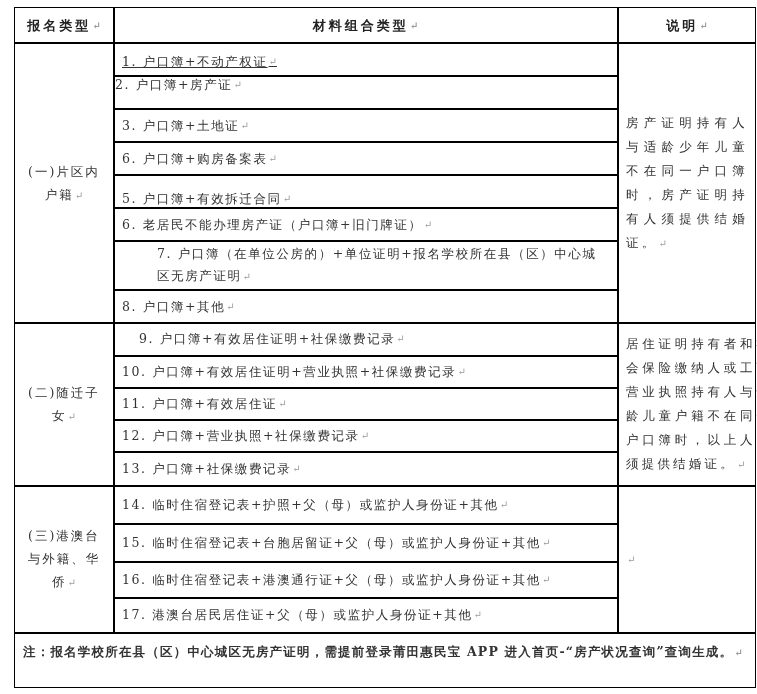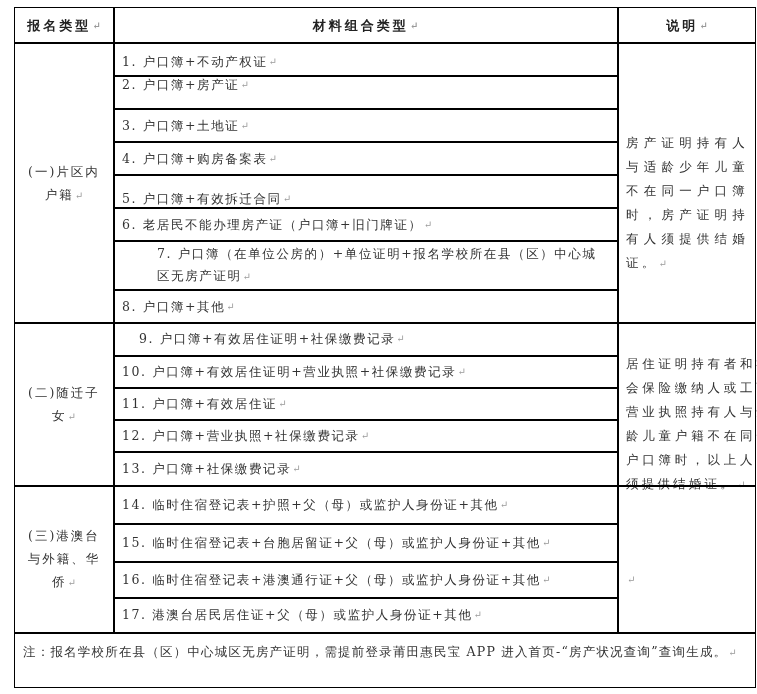"1. 户口簿+不动产权证" div.cell { text-decoration: none -> underline }
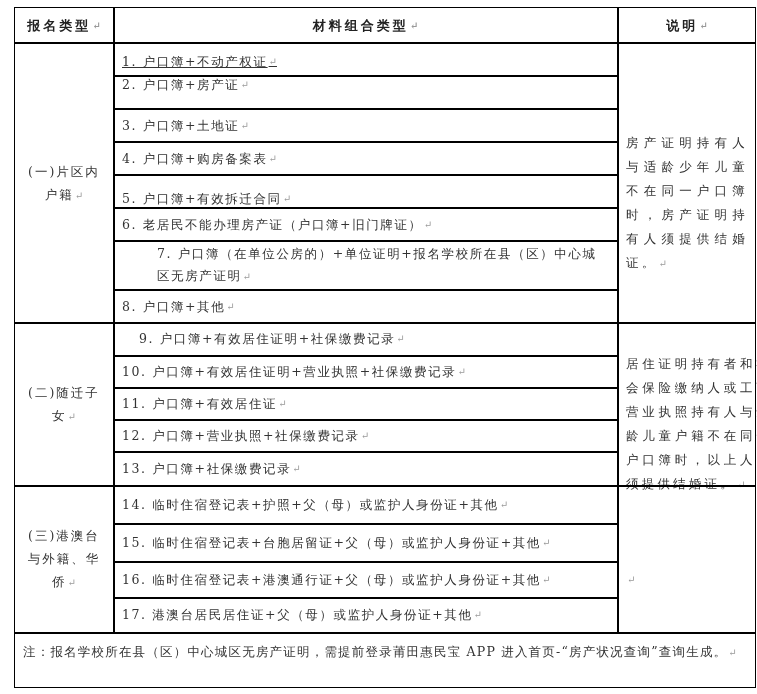"2. 户口簿+房产证" div.cell { left: 99px -> 92px }
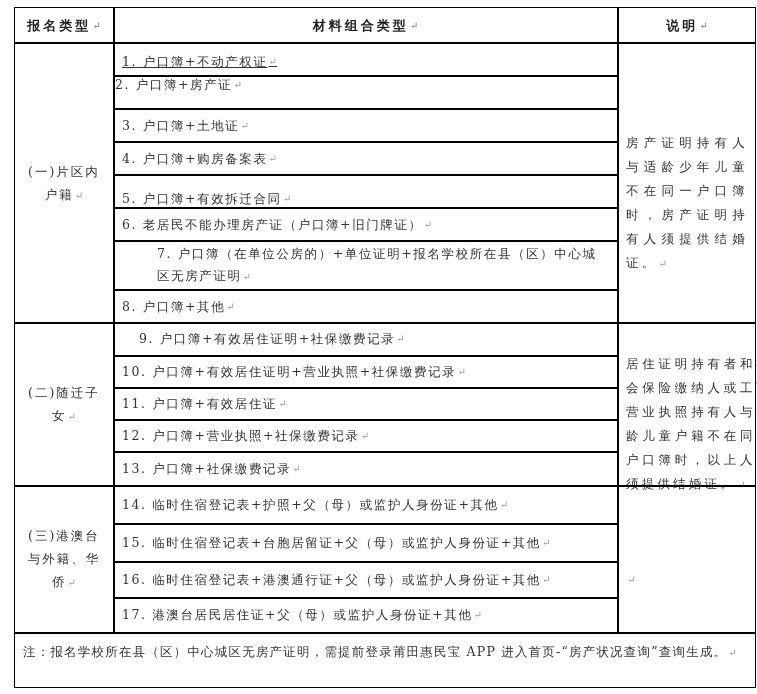"房产证明持有人与适龄少年儿童不在同一户口簿时，房产证明持有人须提供结婚证。↵" .note-col { margin-top: 20px -> none }
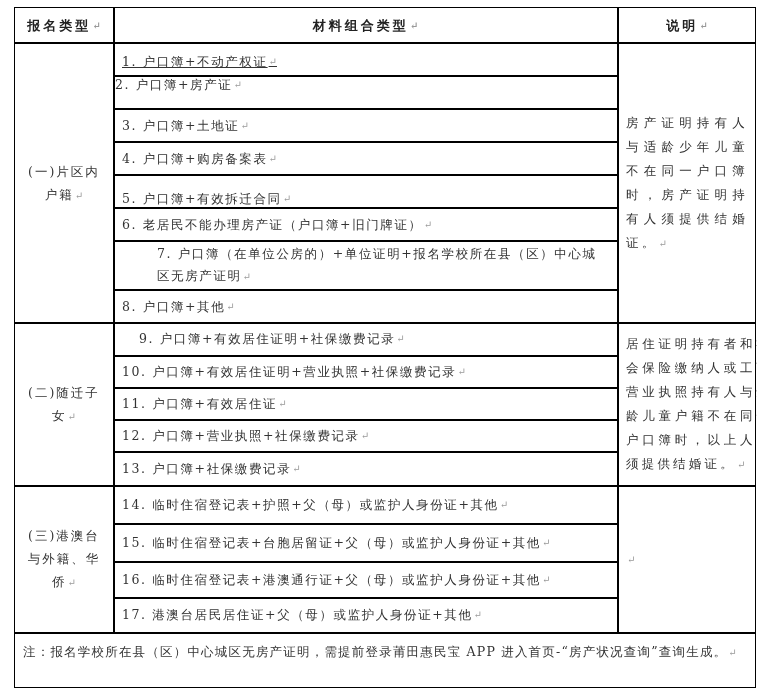"4. 户口簿+购房备案表" span { text: 4 -> 6 }
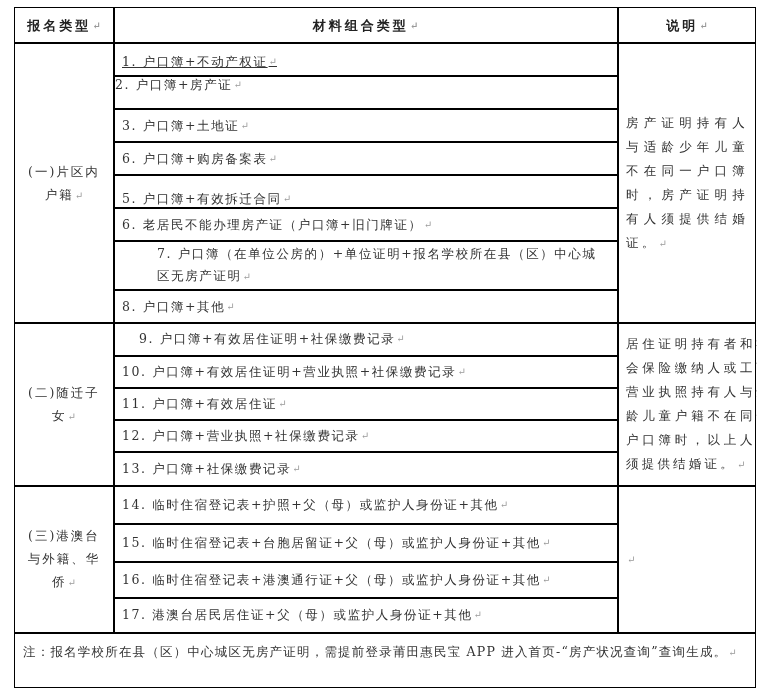"注：报名学校所在县（区）中心城区无房产证明，需提前登录莆田惠民宝 APP" .foot { font-weight: none -> bold }
